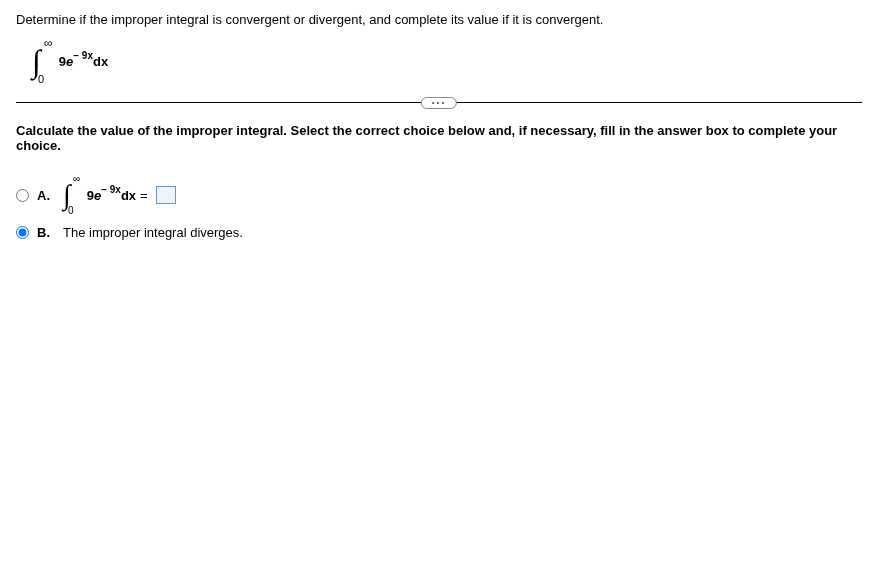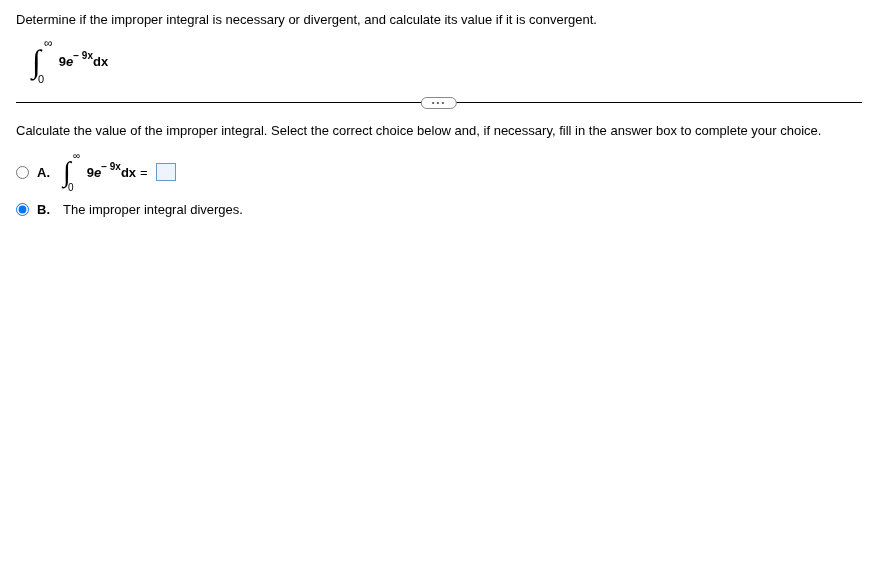"Determine if the improper integral" div.question-text { text: necessary or divergent, and calculate -> convergent or divergent, and complete }
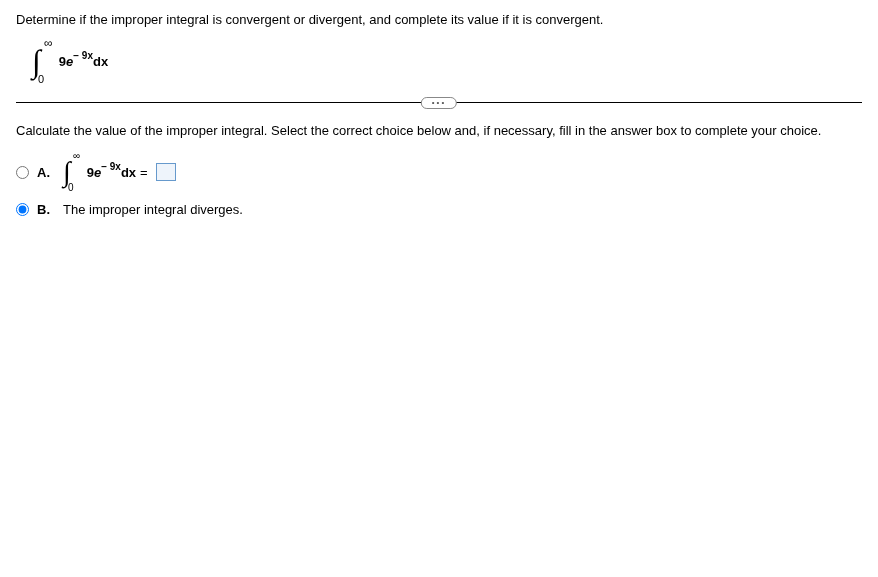"Calculate the value of the" .instruction-text { font-weight: none -> bold; margin-bottom: 20px -> 28px }
